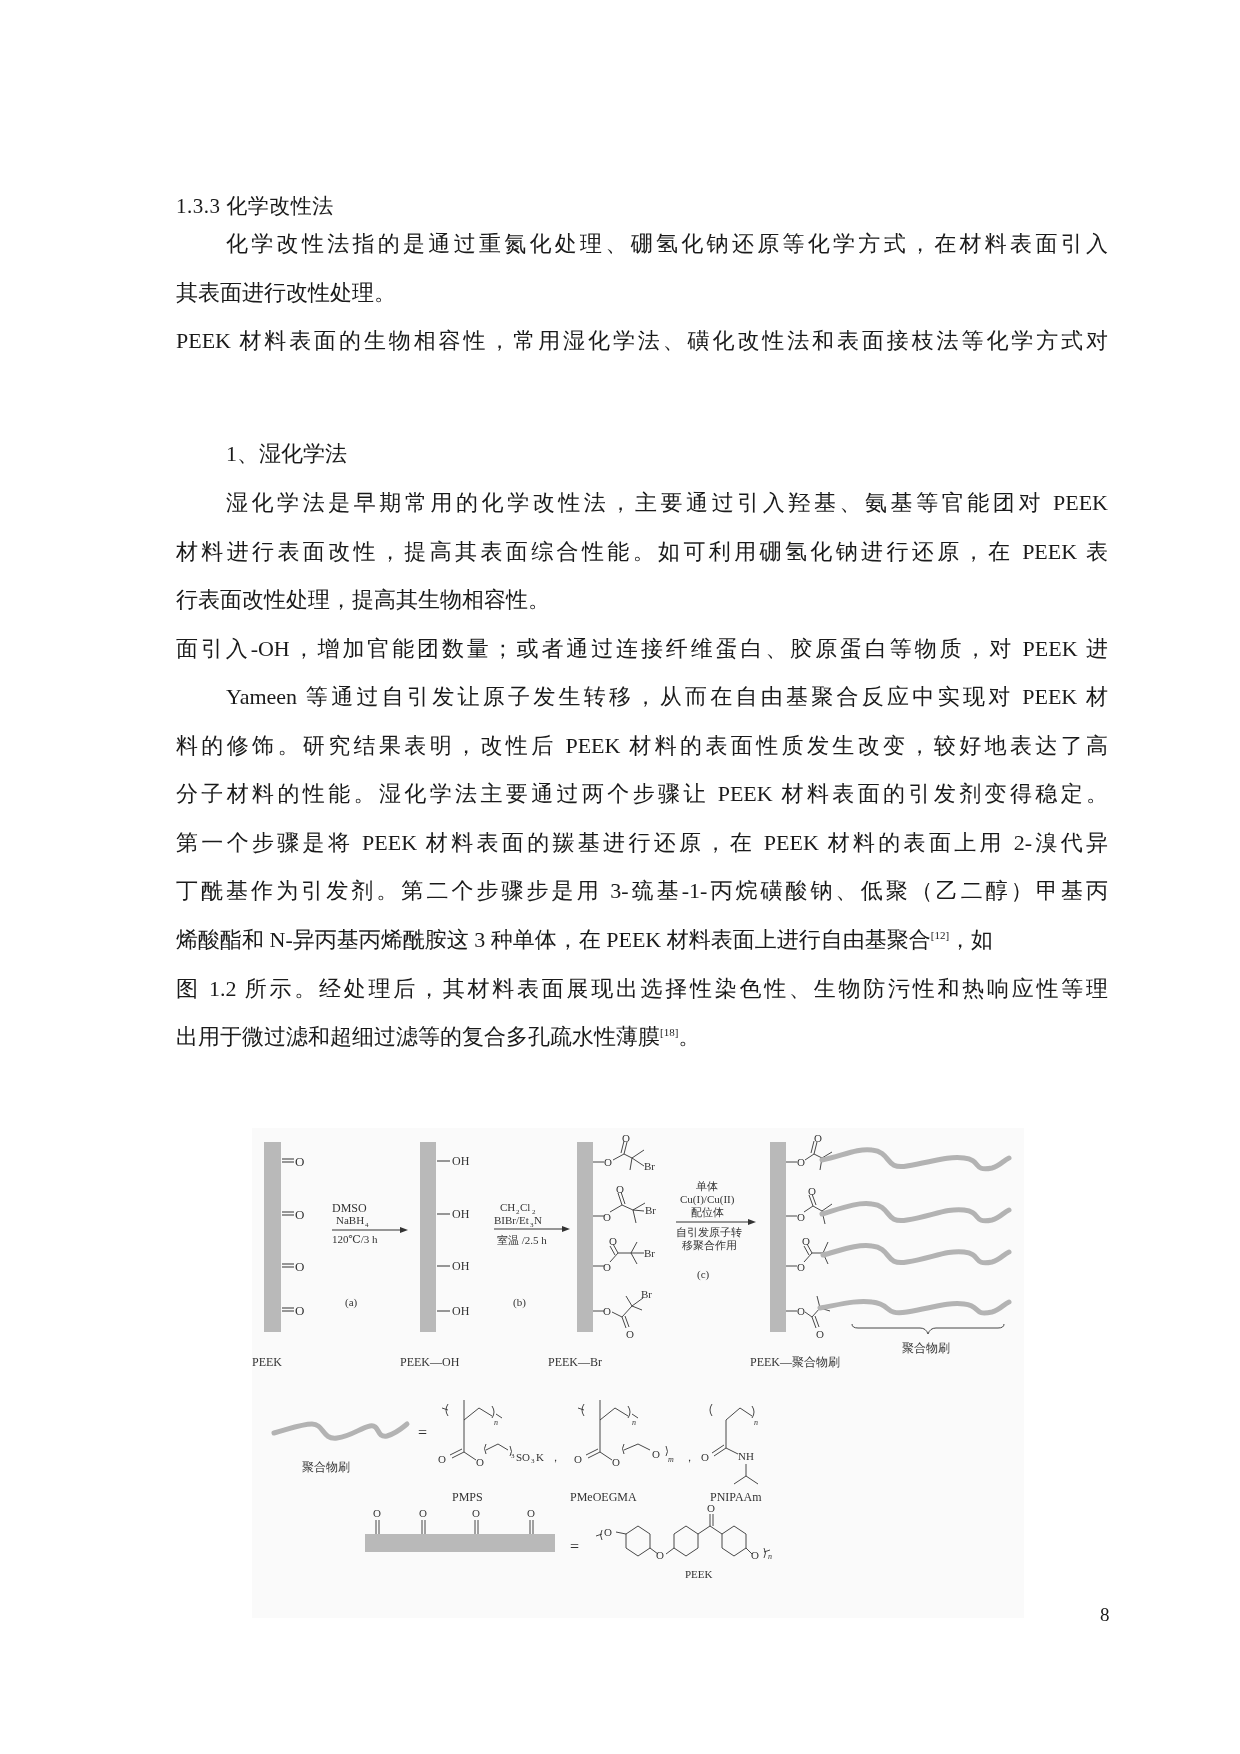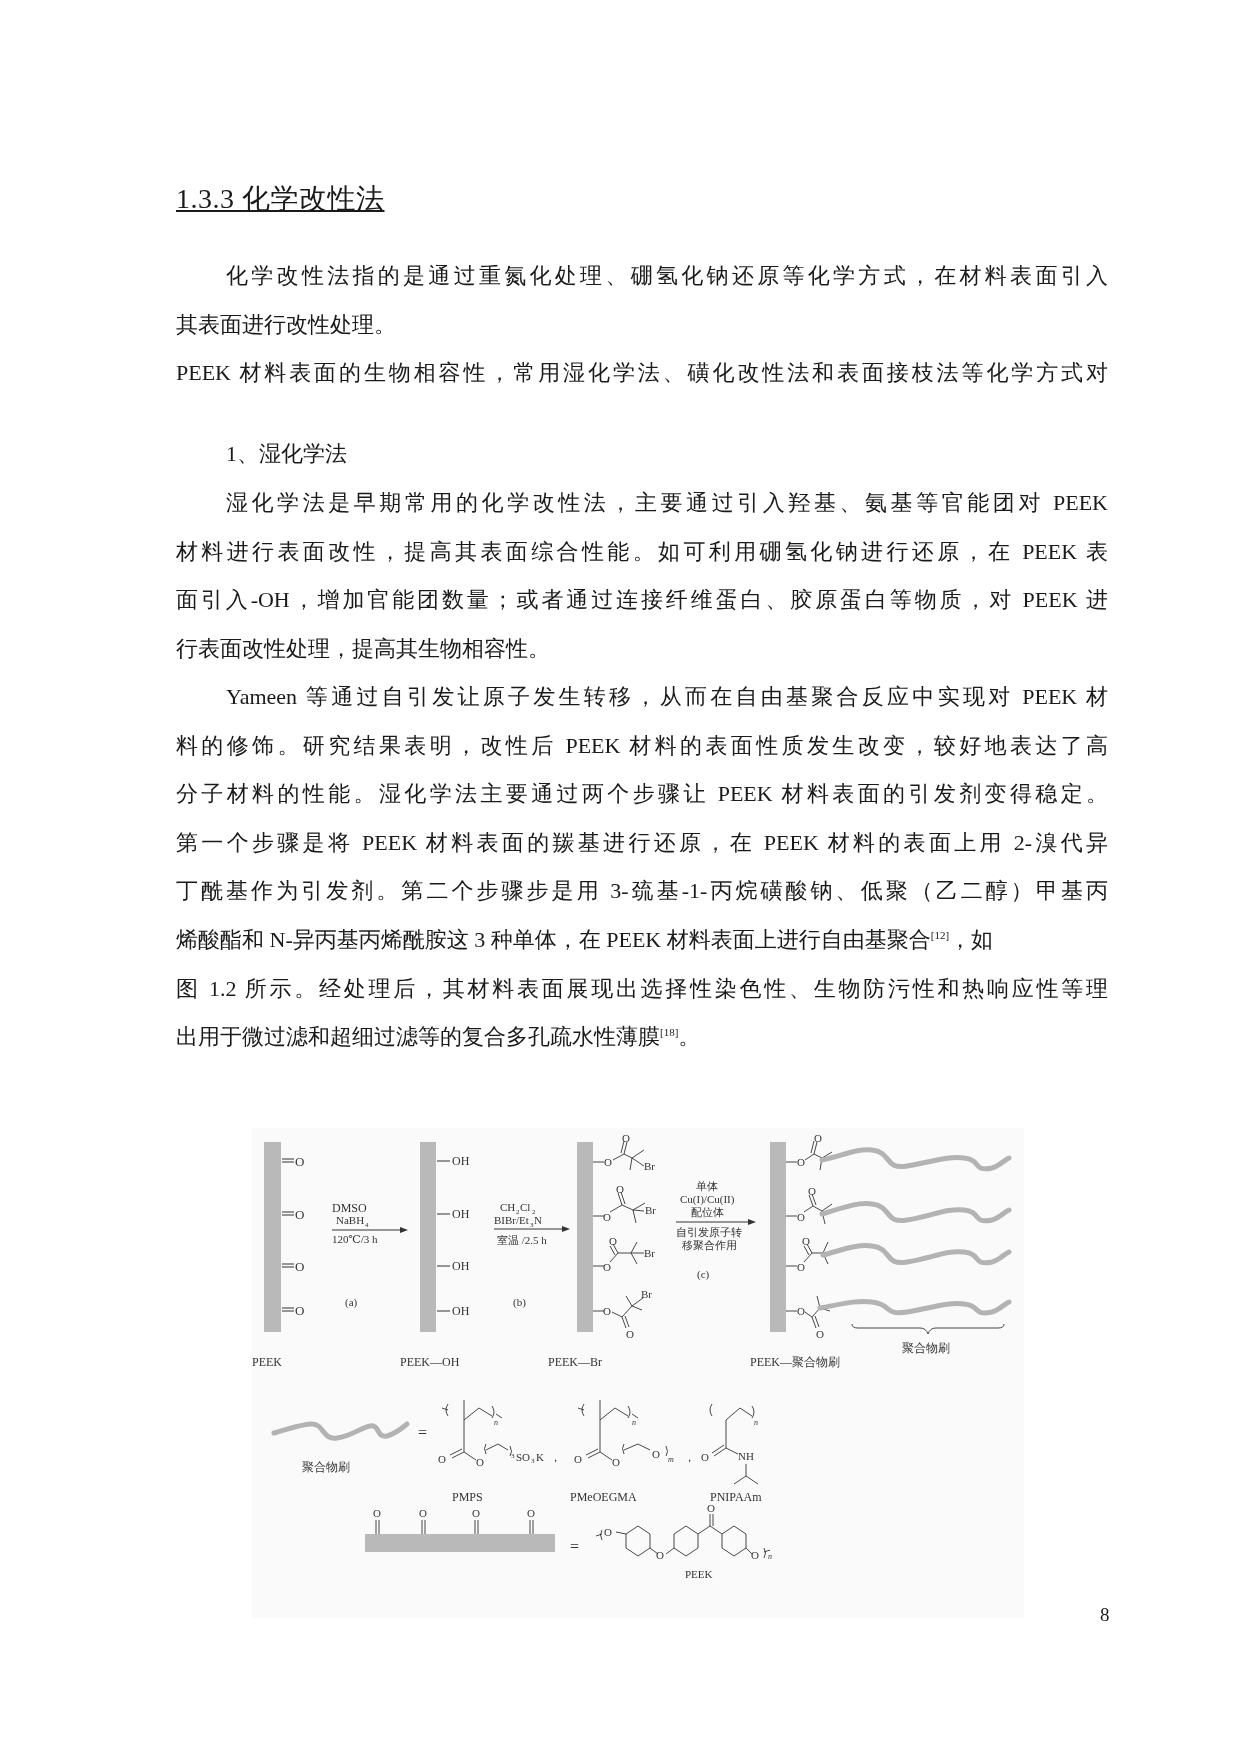"1.3.3 化学改性法" .heading { font-size: 28px -> 21px; text-decoration: underline -> none; top: 180px -> 192px }
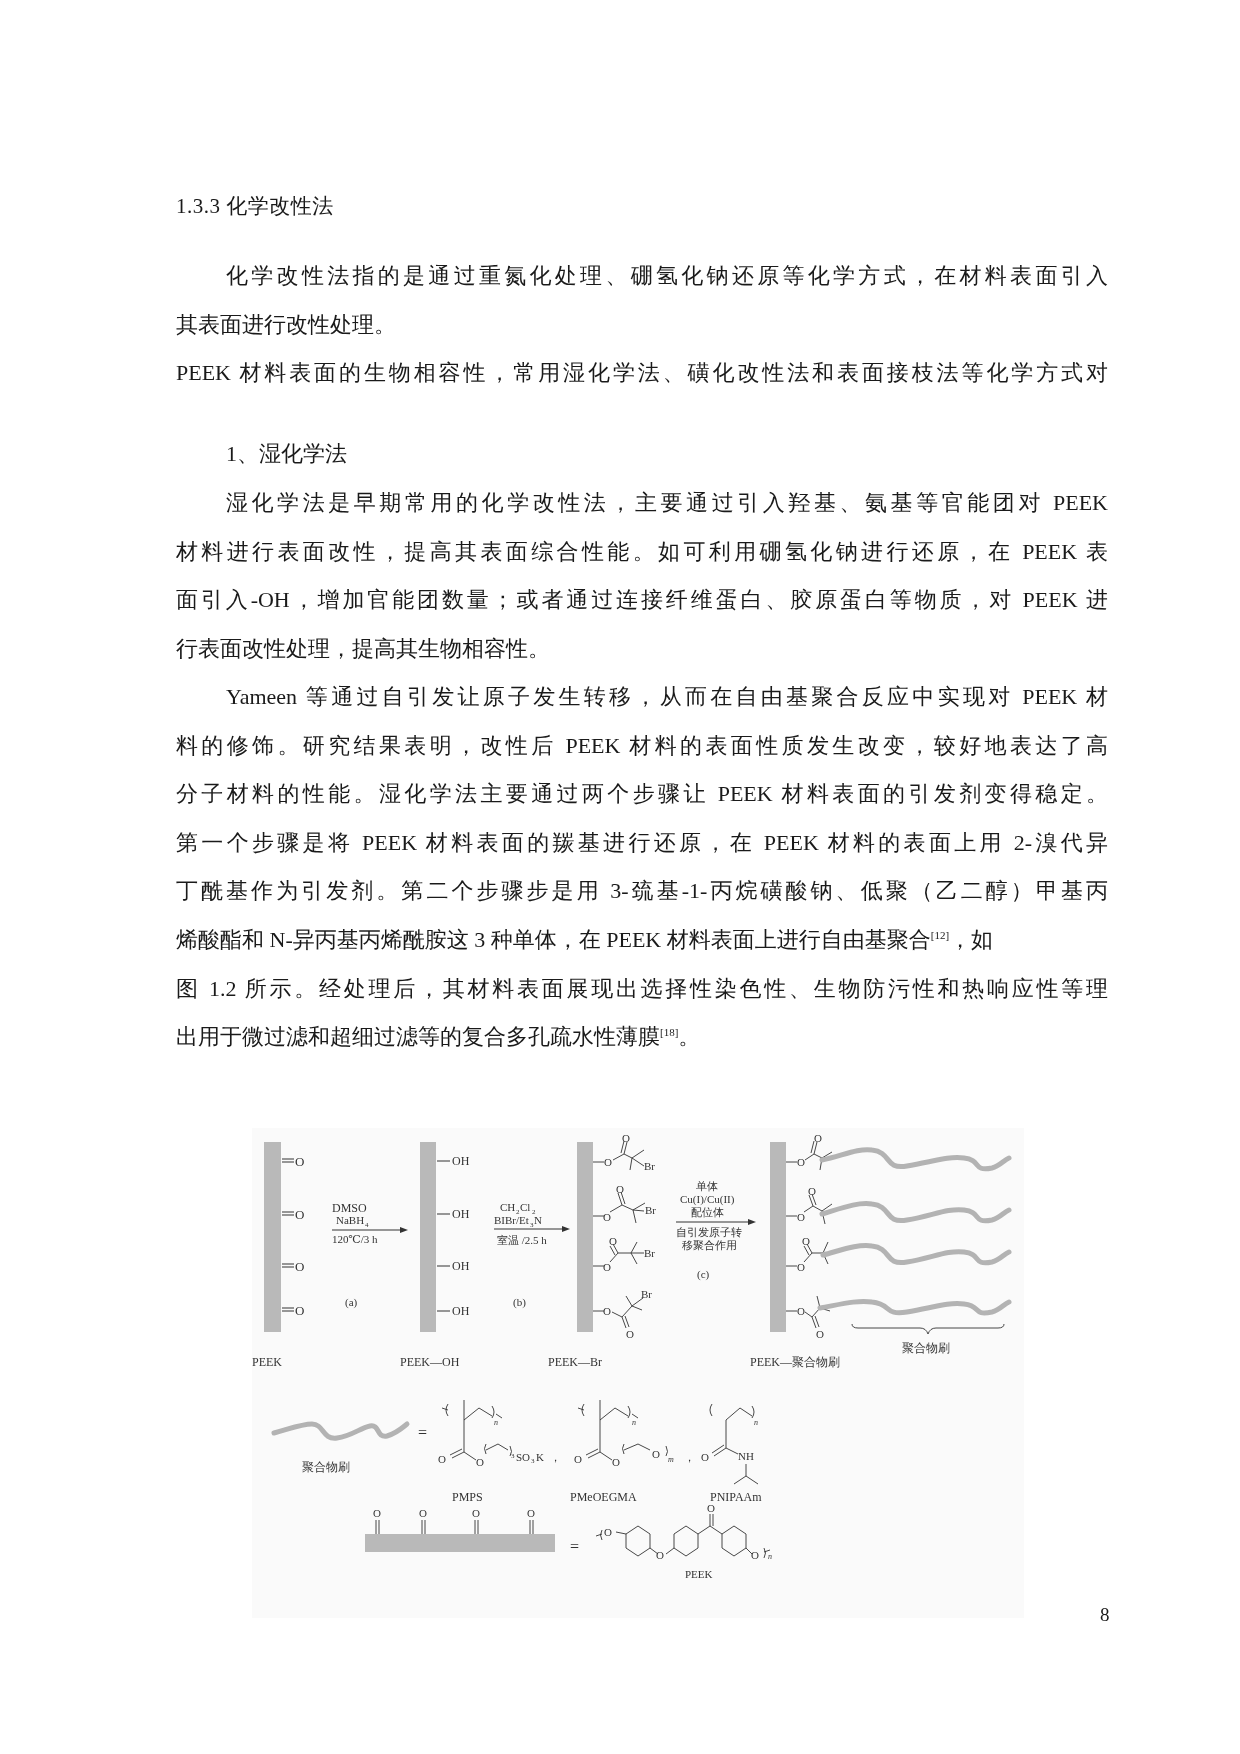"化学改性法指的是通过重氮化处理、硼氢化钠还原等化学方式，在材料表面引入" div.body-text { top: 252px -> 220px }
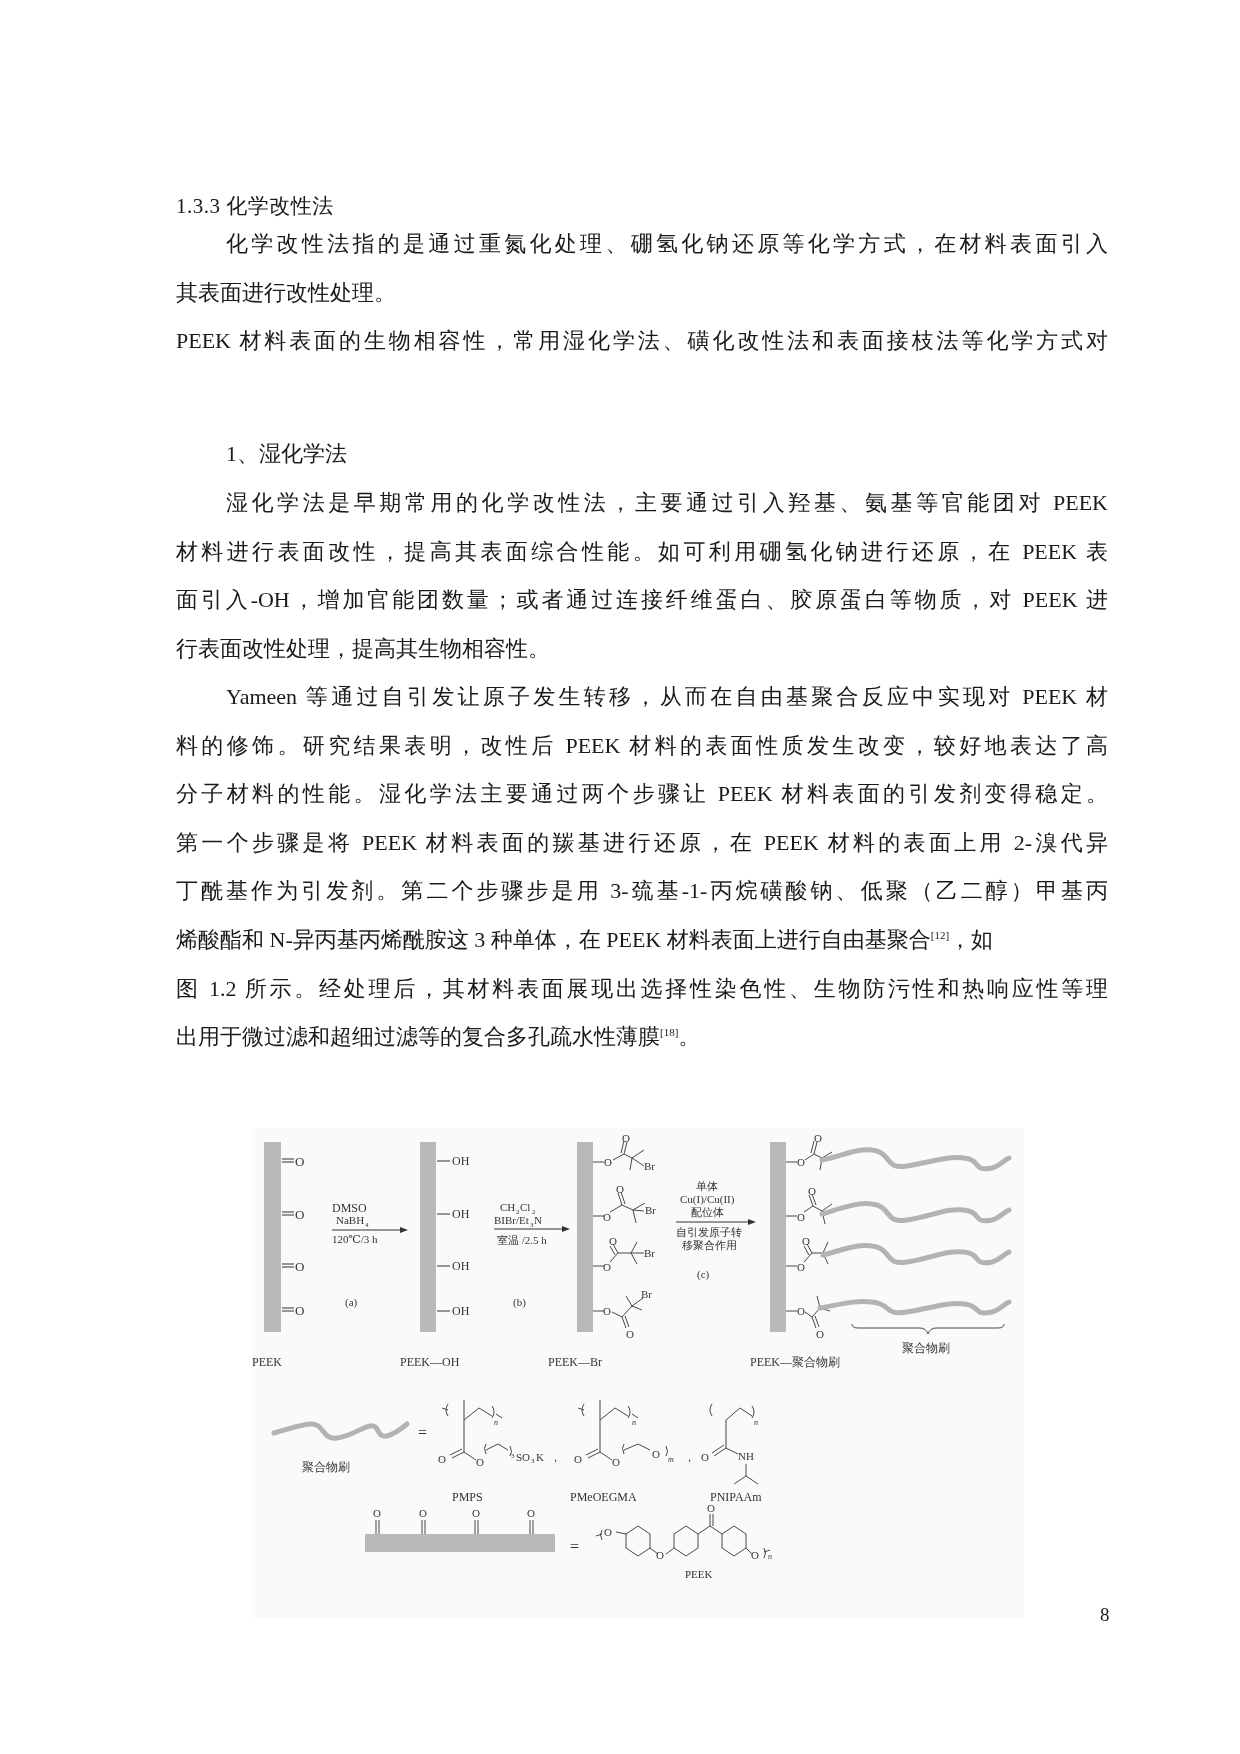"面引入-OH，增加官能团数量；或者通过连接纤维蛋白、胶原蛋白等物质，对 PEEK" span.line { order: before "行表面改性处理，提高其生物相容性。" -> after "行表面改性处理，提高其生物相容性。" }
